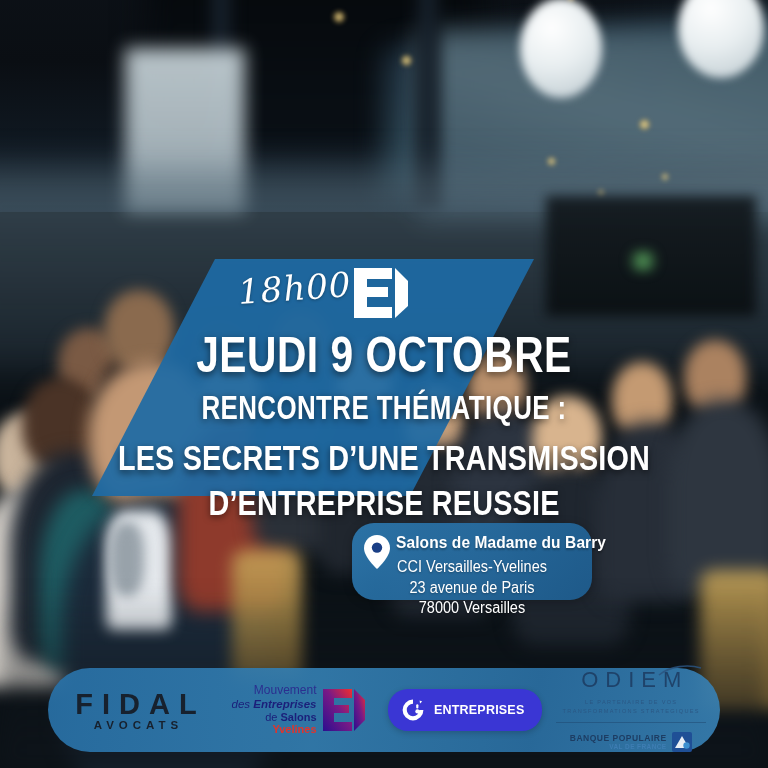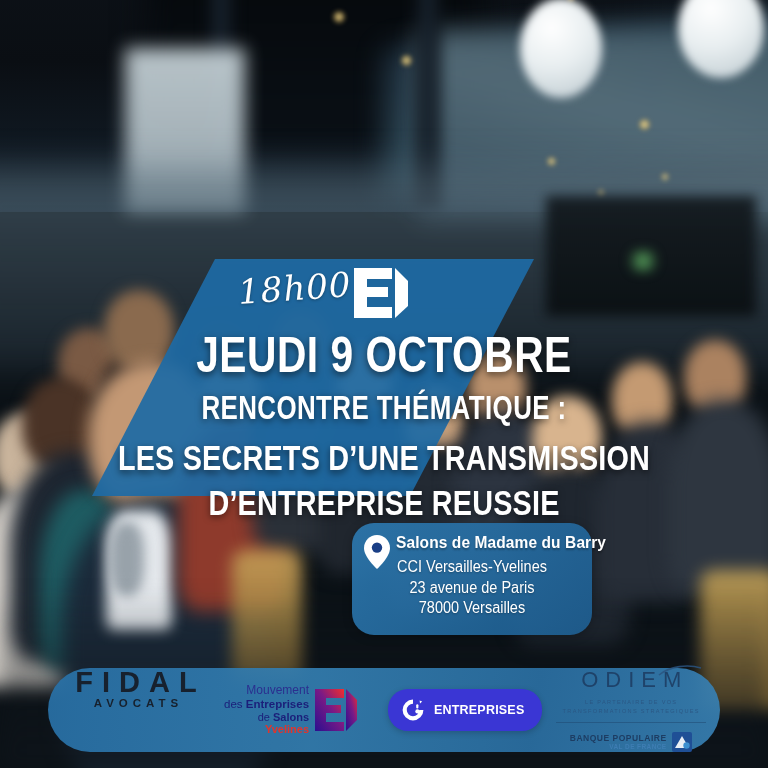"Salons de Madame du Barry" .loc { height: 112px -> 77px }
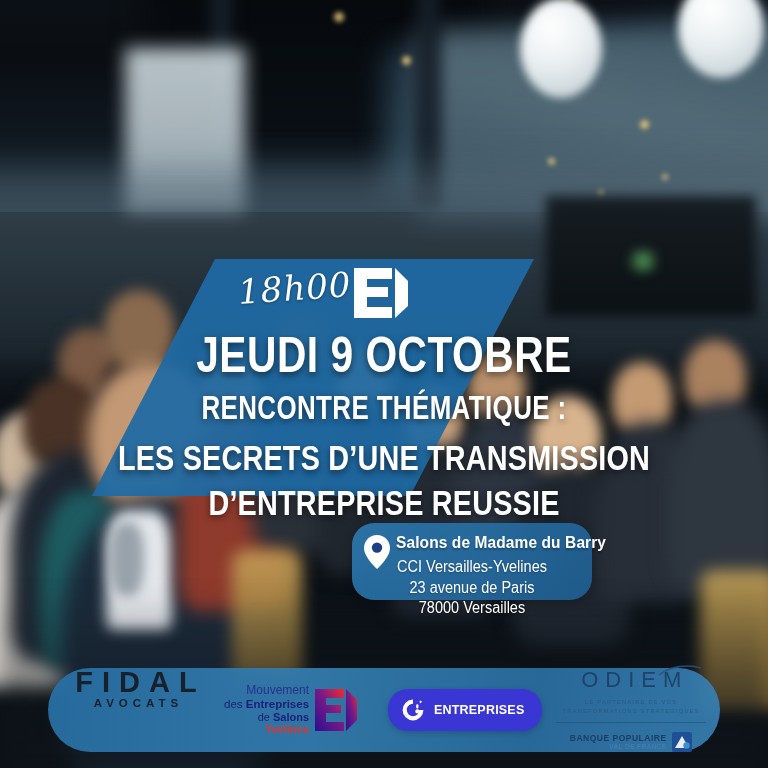"FIDAL" .fitem { justify-content: flex-start -> center }
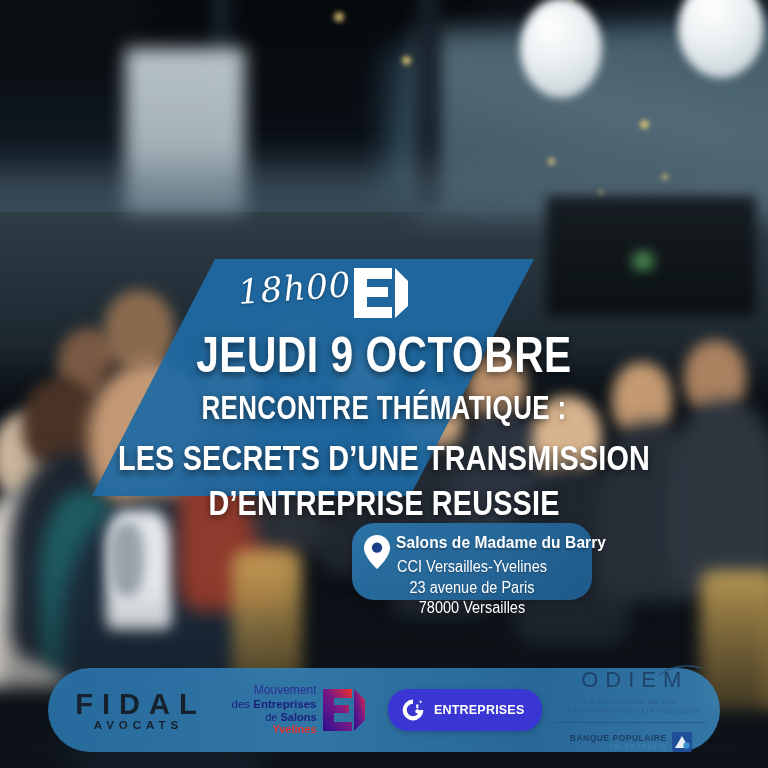"des Entreprises" .medef-txt .l2 { font-style: none -> italic }
